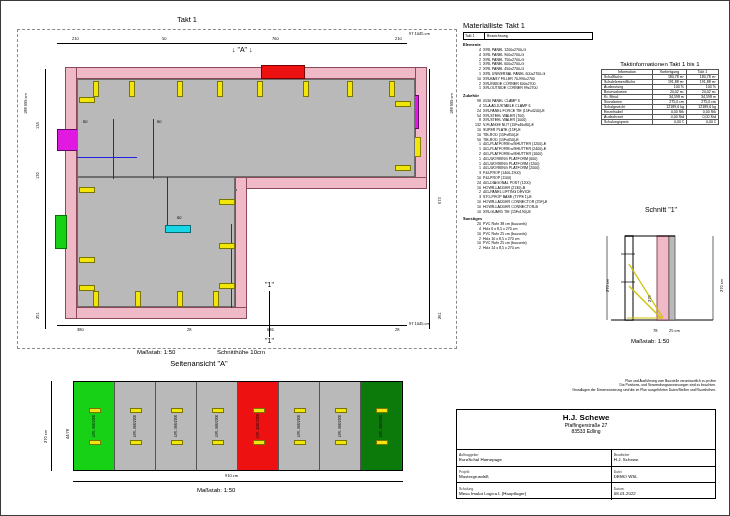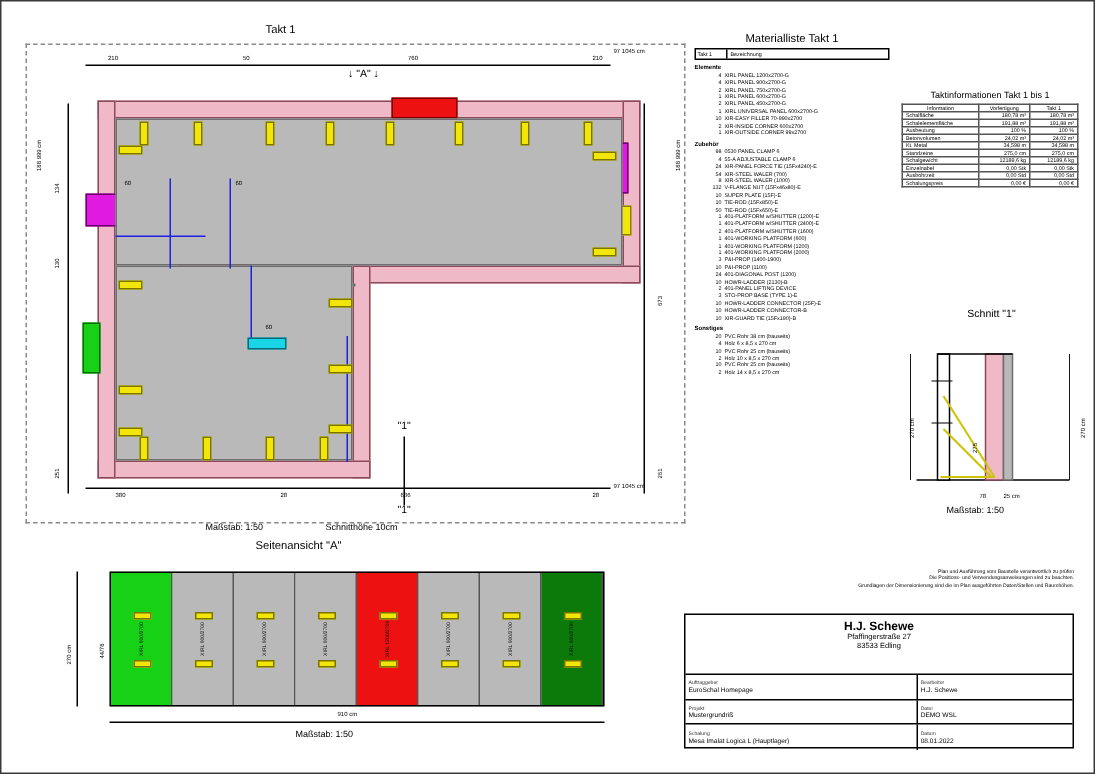"Materialliste Takt 1" #matTitle { text-align: center -> left }
